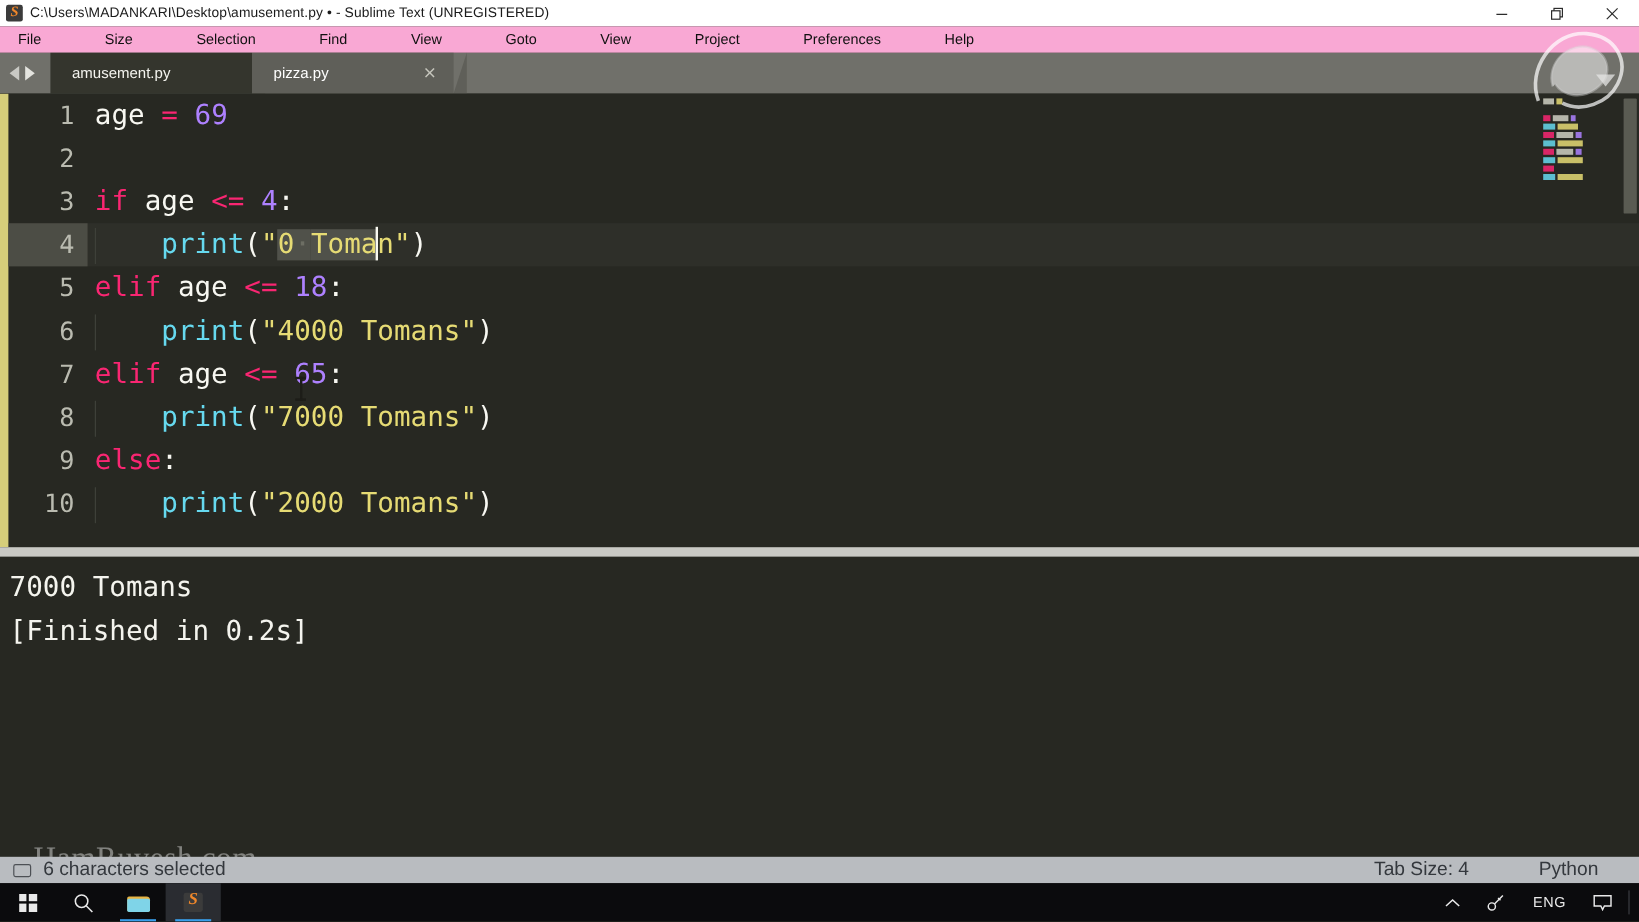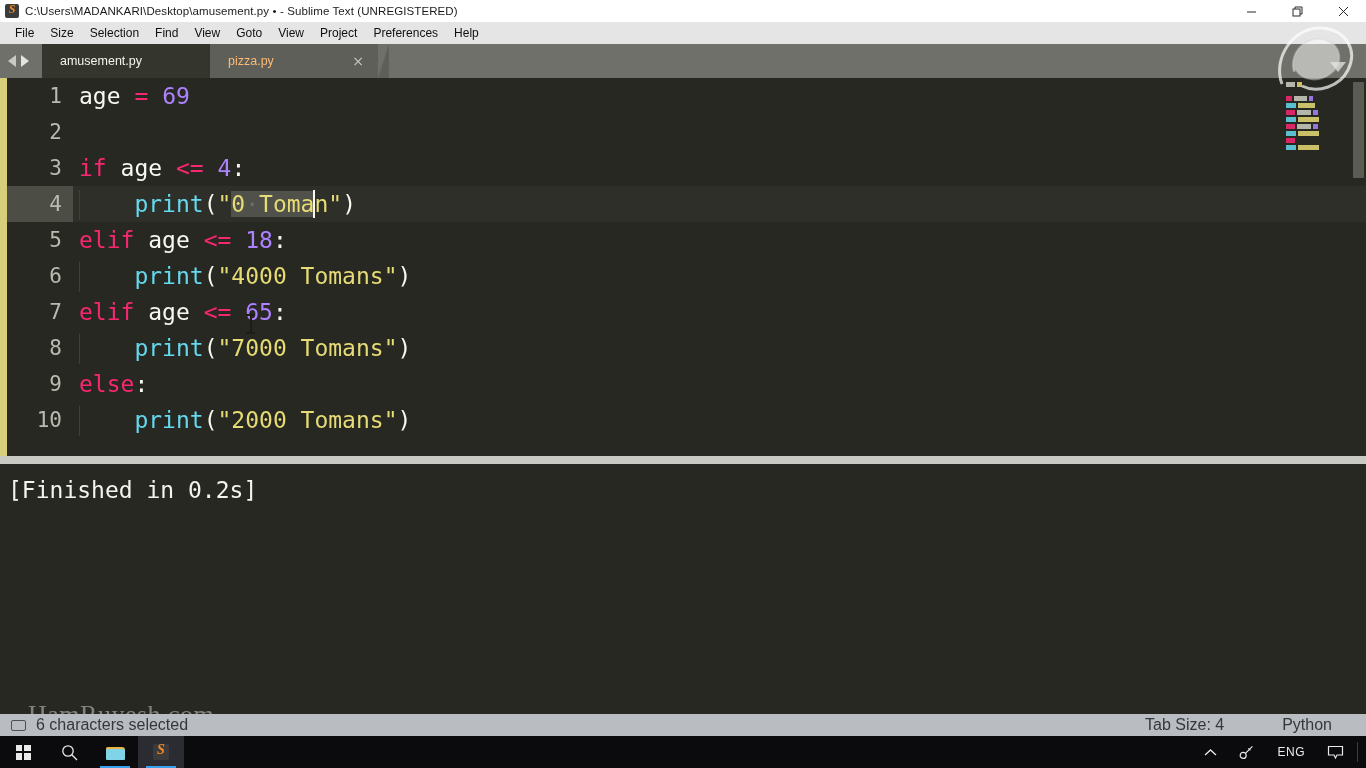"File" .menubar { background: #e5e5e5 -> #f9a8d4; gap: none -> 37px }
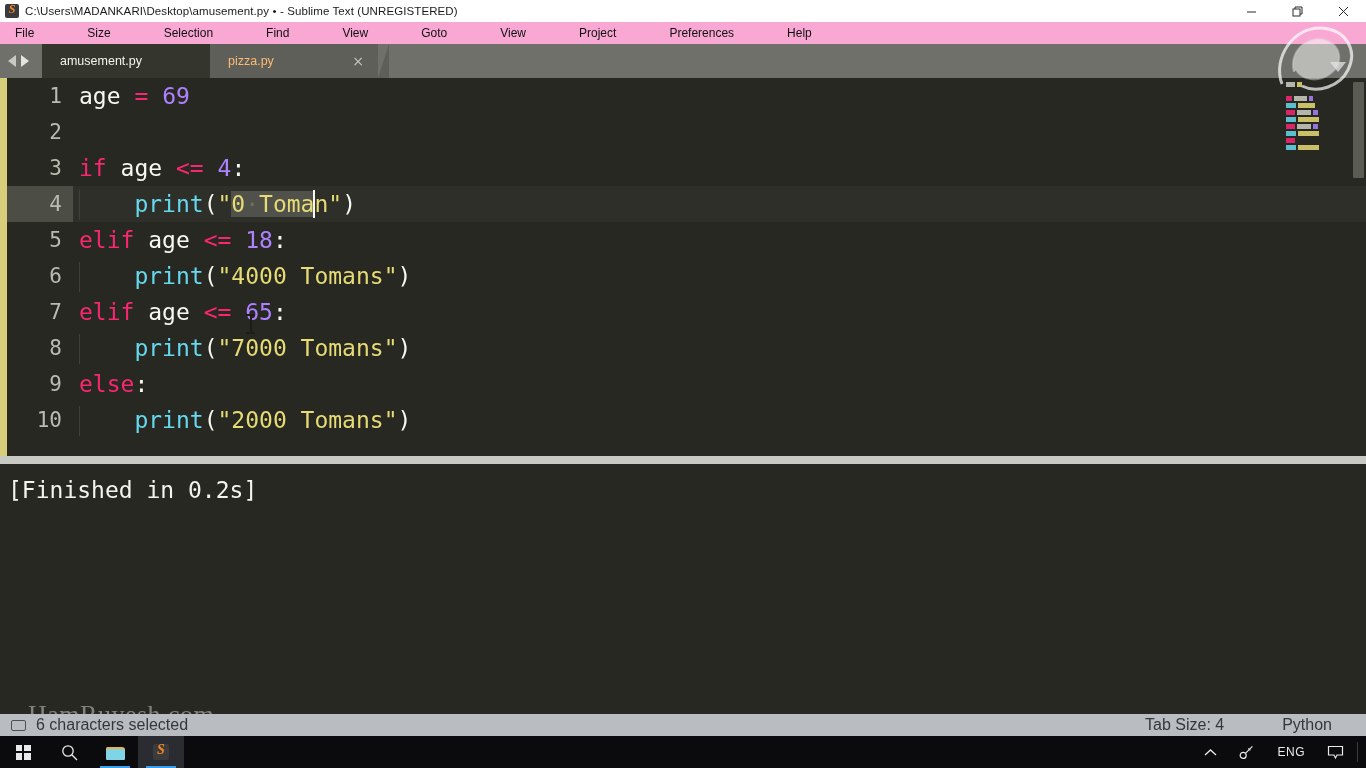"pizza.py" .tab.inactive .tablabel { color: #fdba74 -> #ffffff }
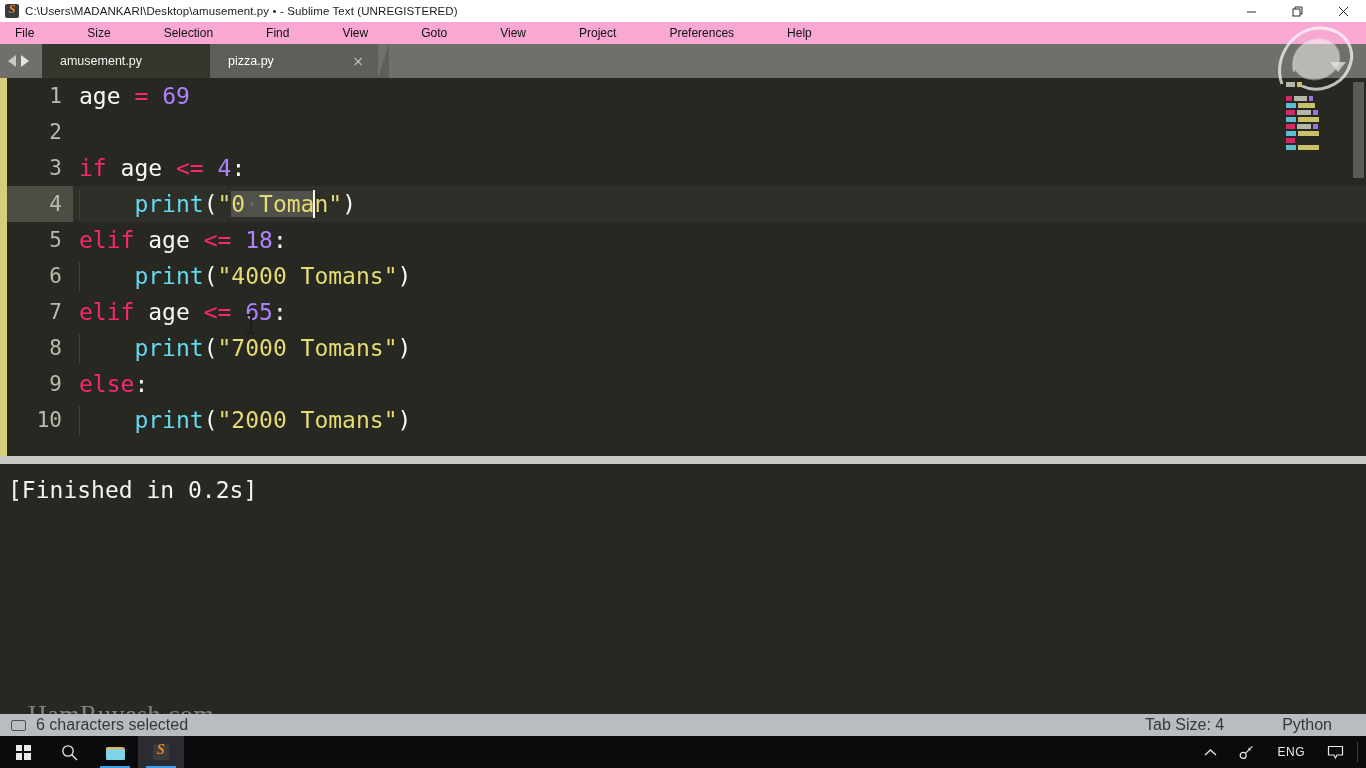"7000 Tomans" div.outline { html: none -> <div>7000 Tomans</div> }
